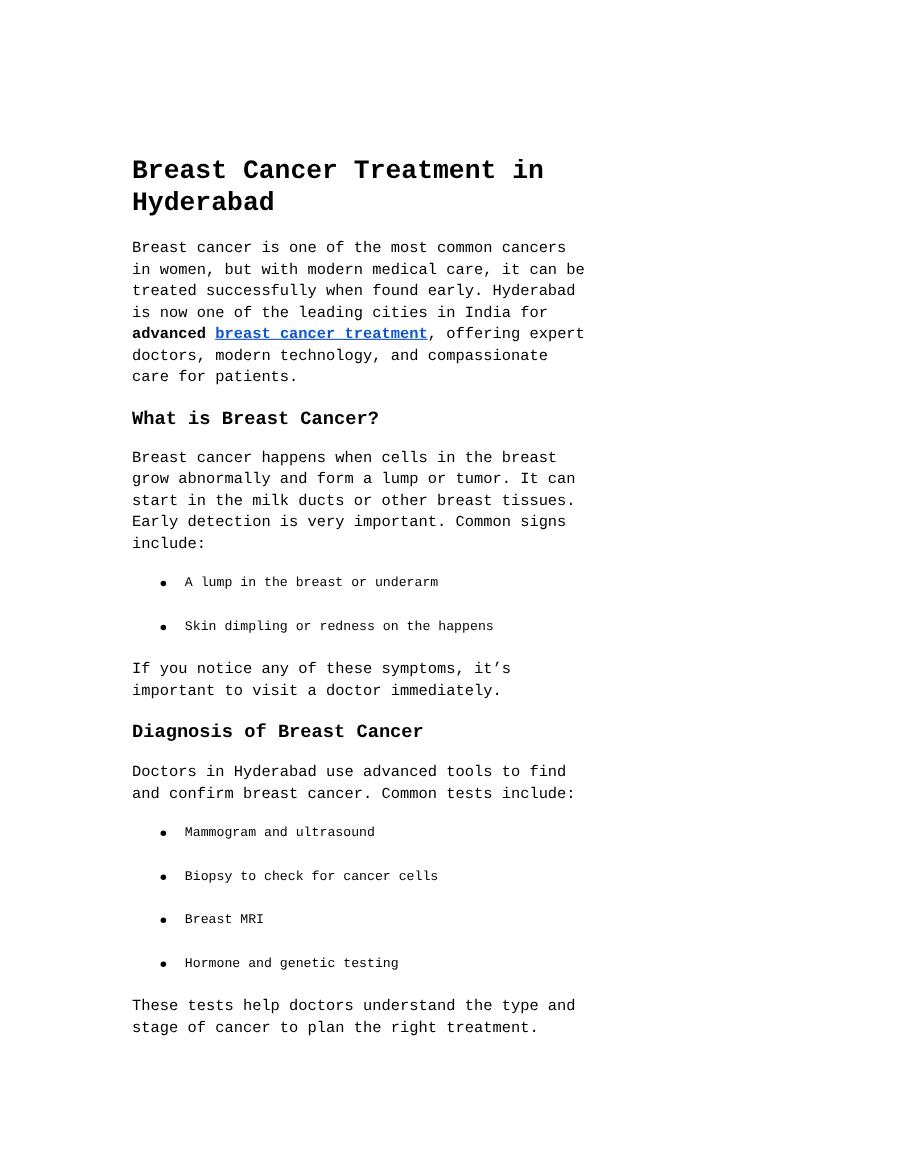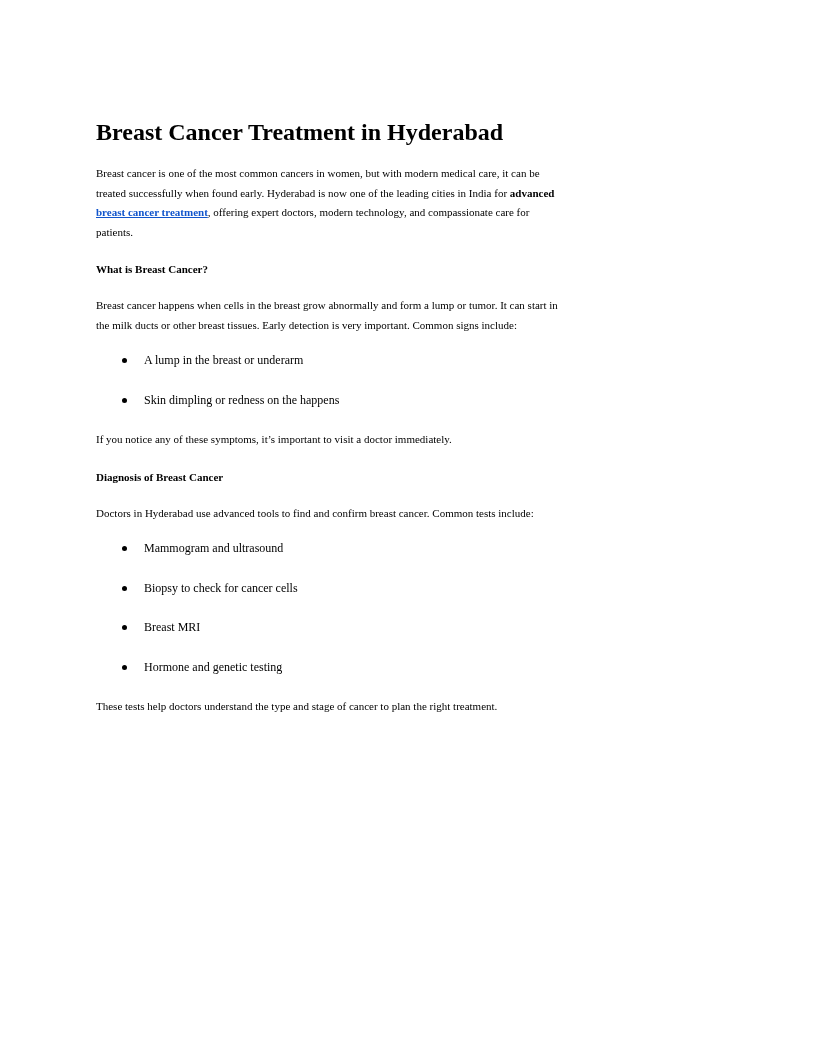"Breast Cancer Treatment in Hyderabad" .page { font-family: Liberation Serif, serif -> Liberation Mono, monospace; padding: 96px -> 120px }
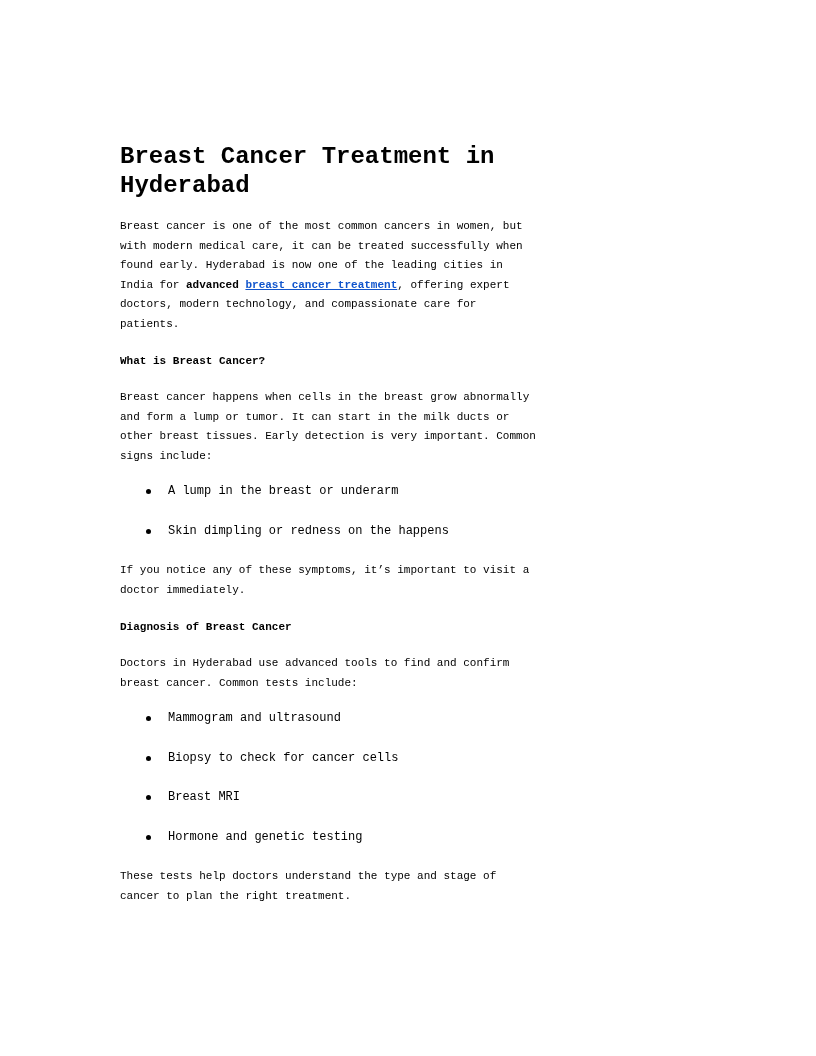"Breast cancer is one of" p.doc-para { font-size: 11px -> 14px }
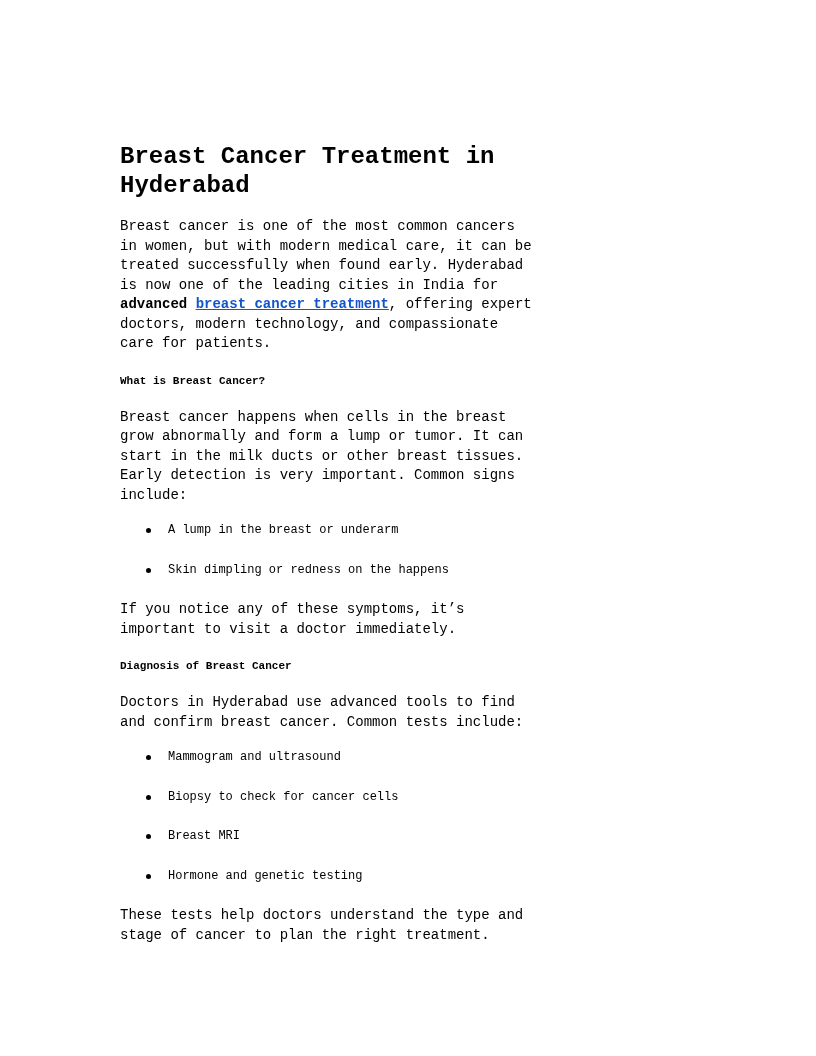"What is Breast Cancer?" h2.doc-heading { font-size: 11px -> 17px }
